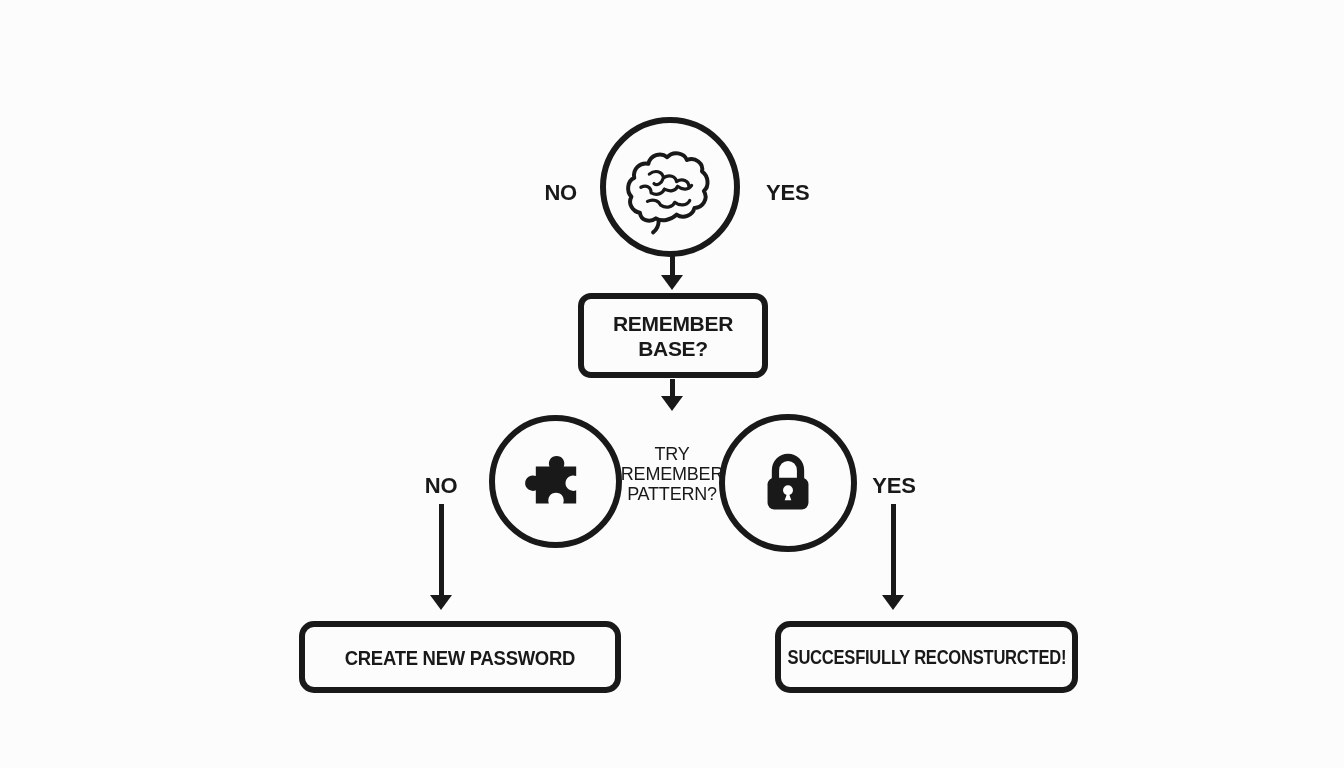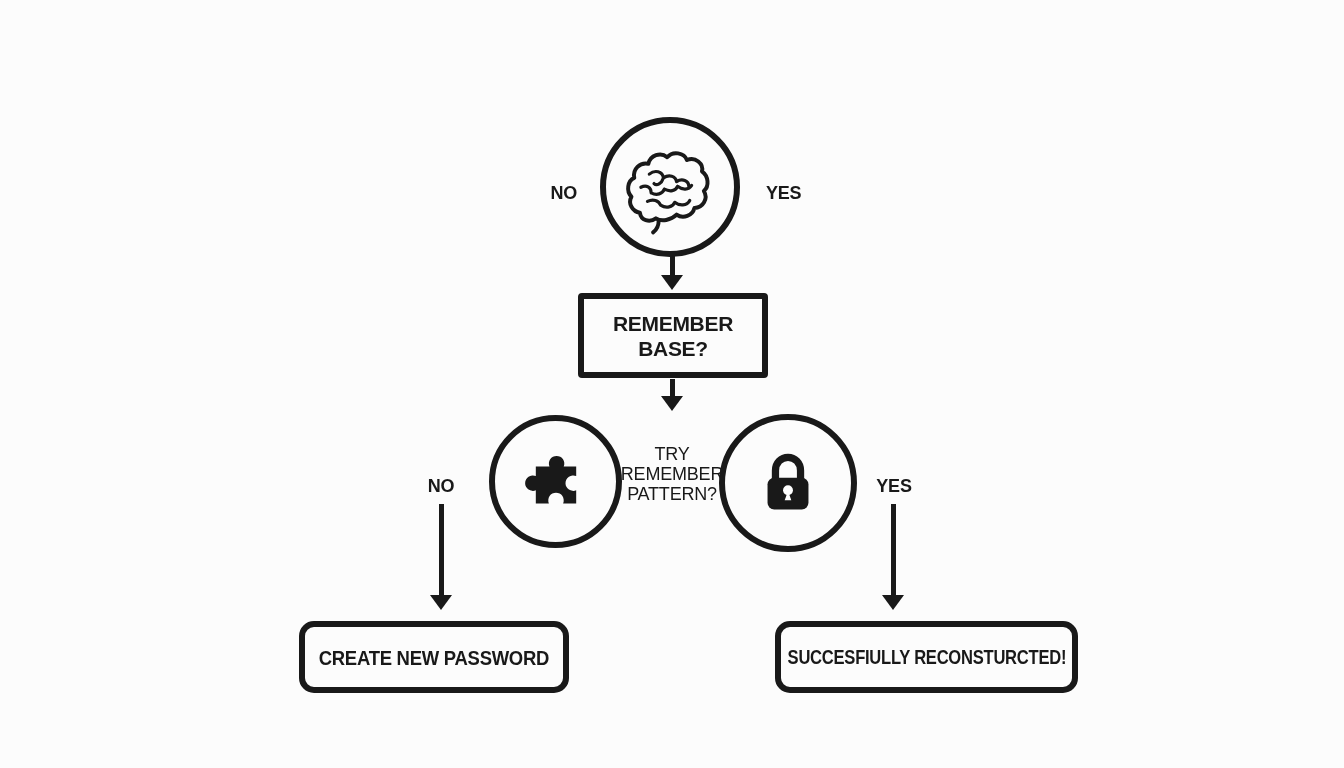"NO" .label { font-size: 18px -> 22px }
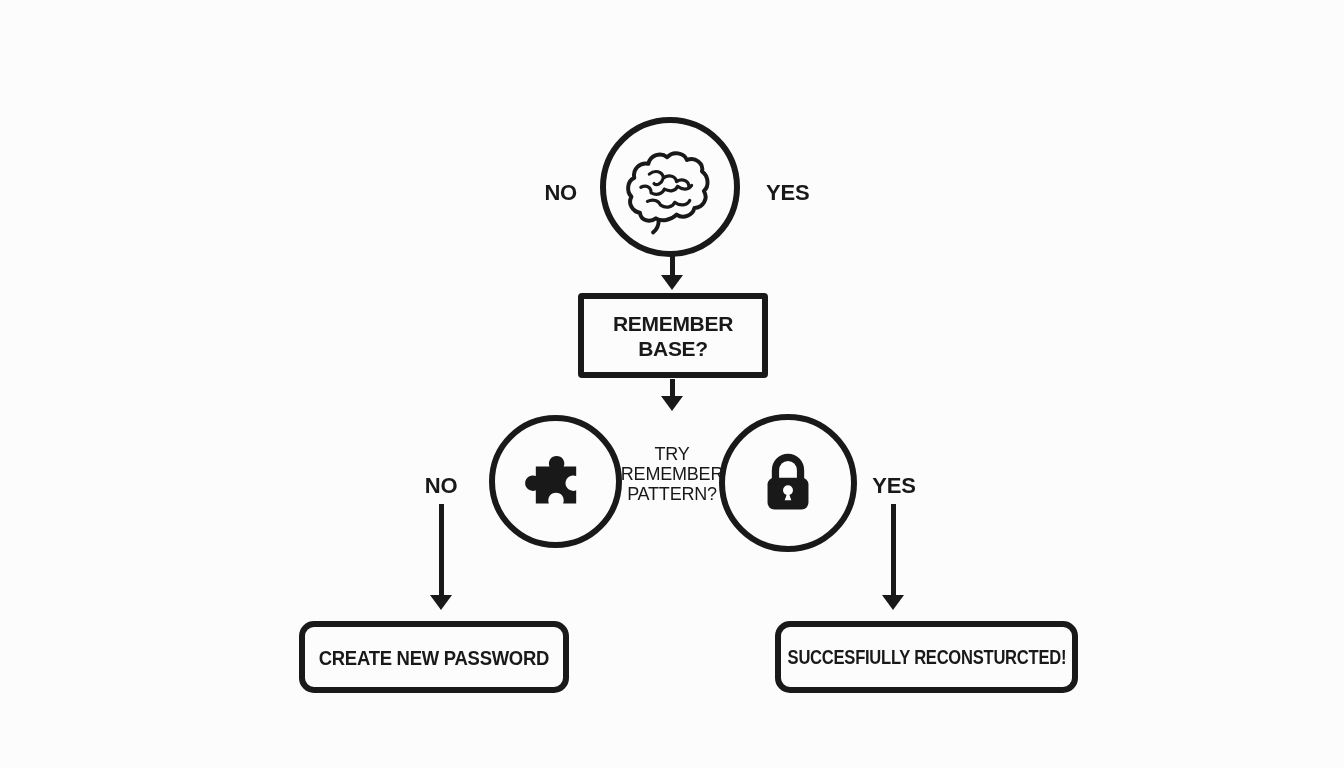"REMEMBER BASE?" div.flow-box { border-radius: 4px -> 13px }
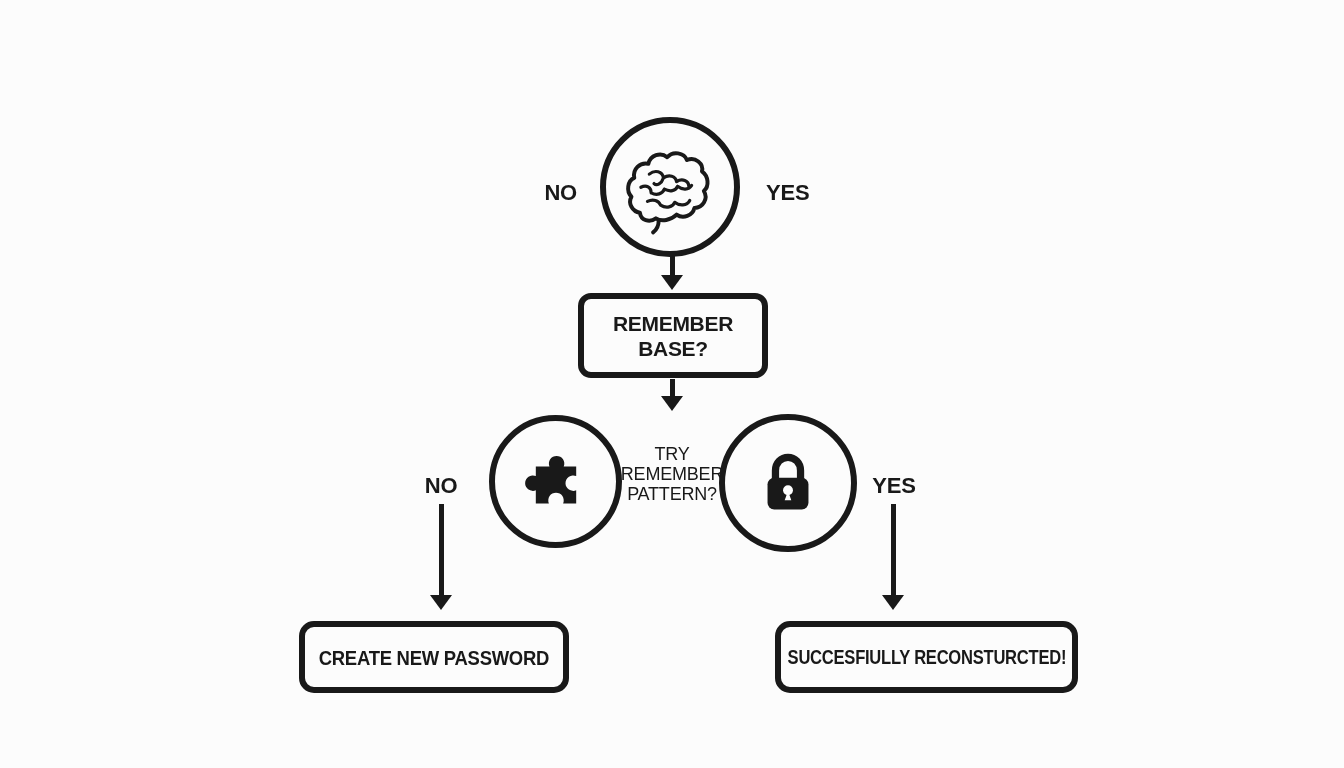"CREATE NEW PASSWORD" div.flow-box { width: 270px -> 322px }
